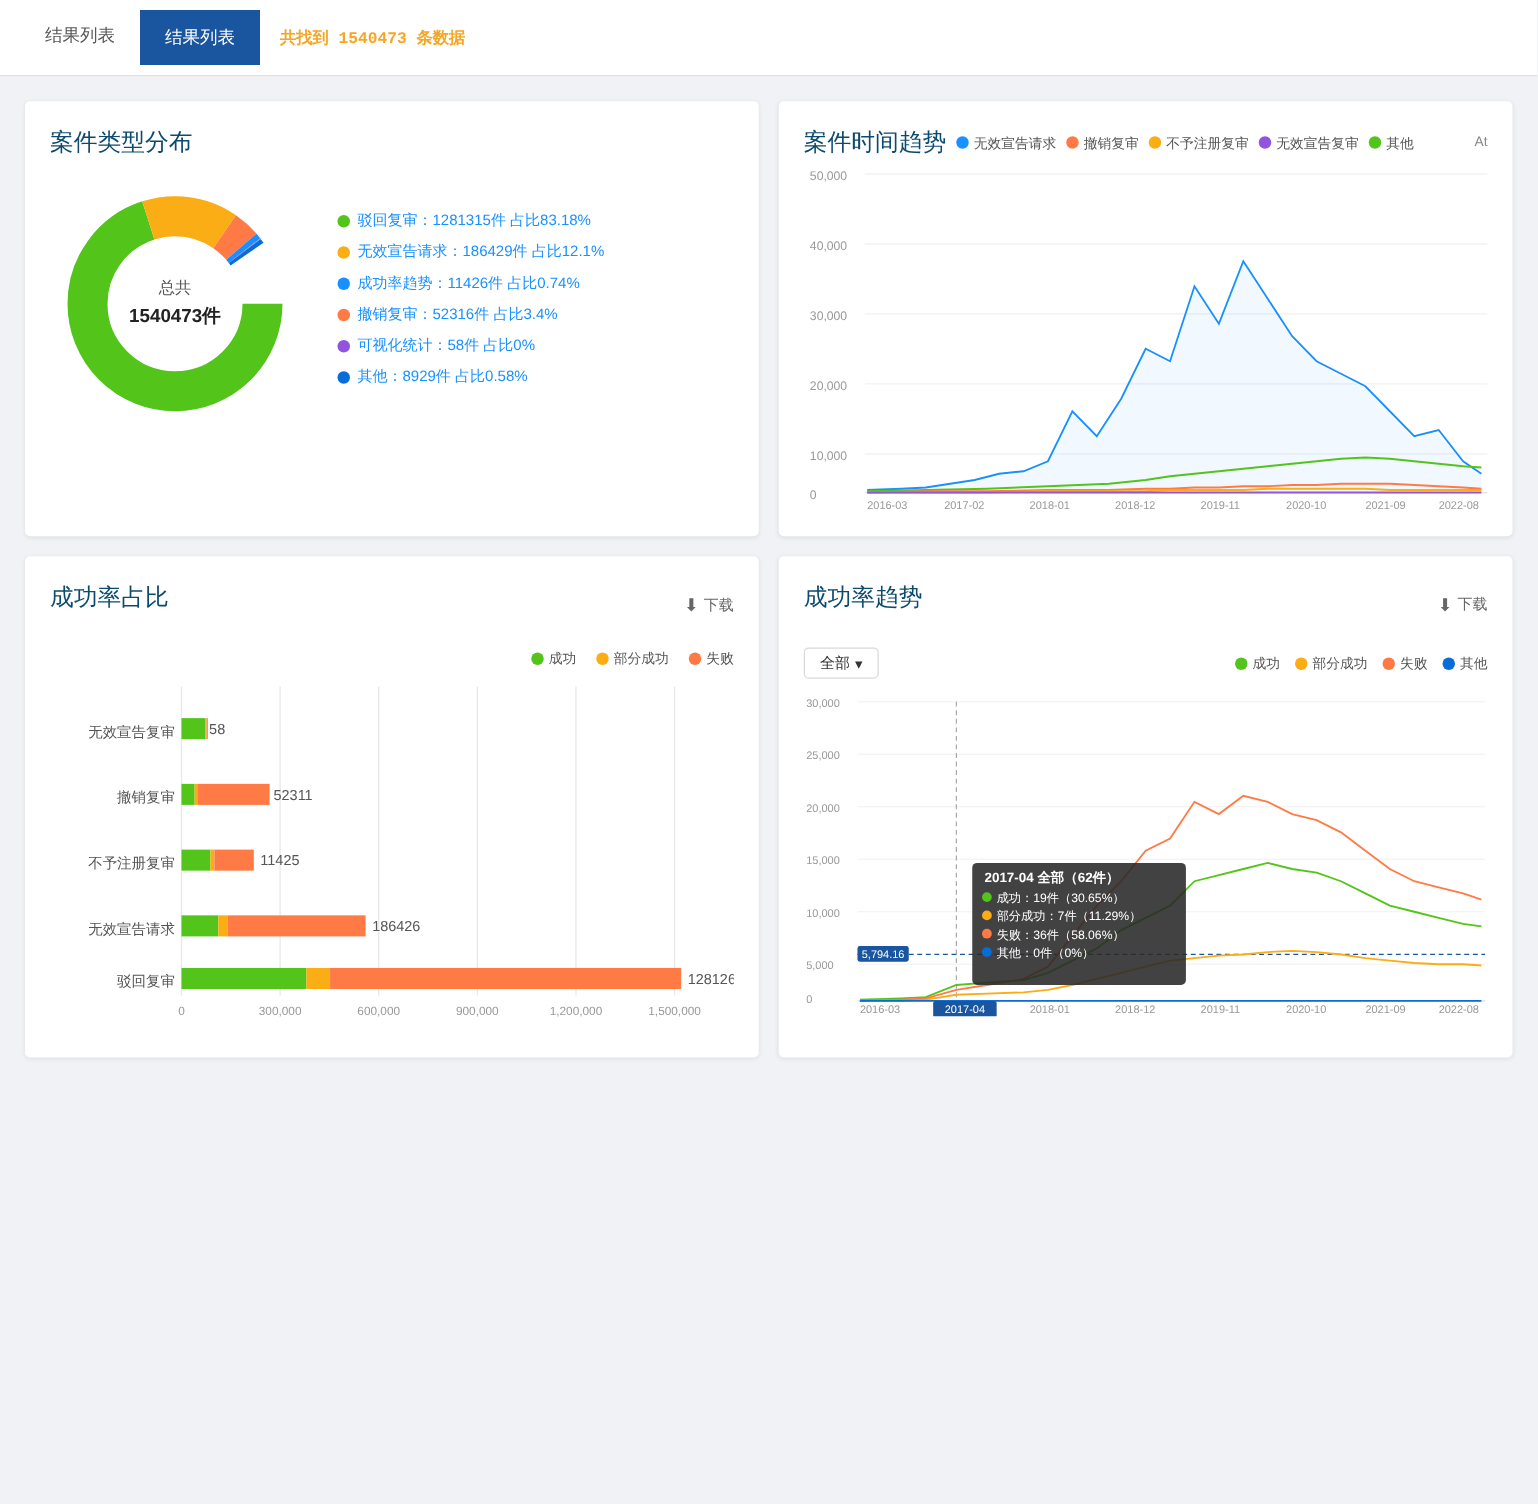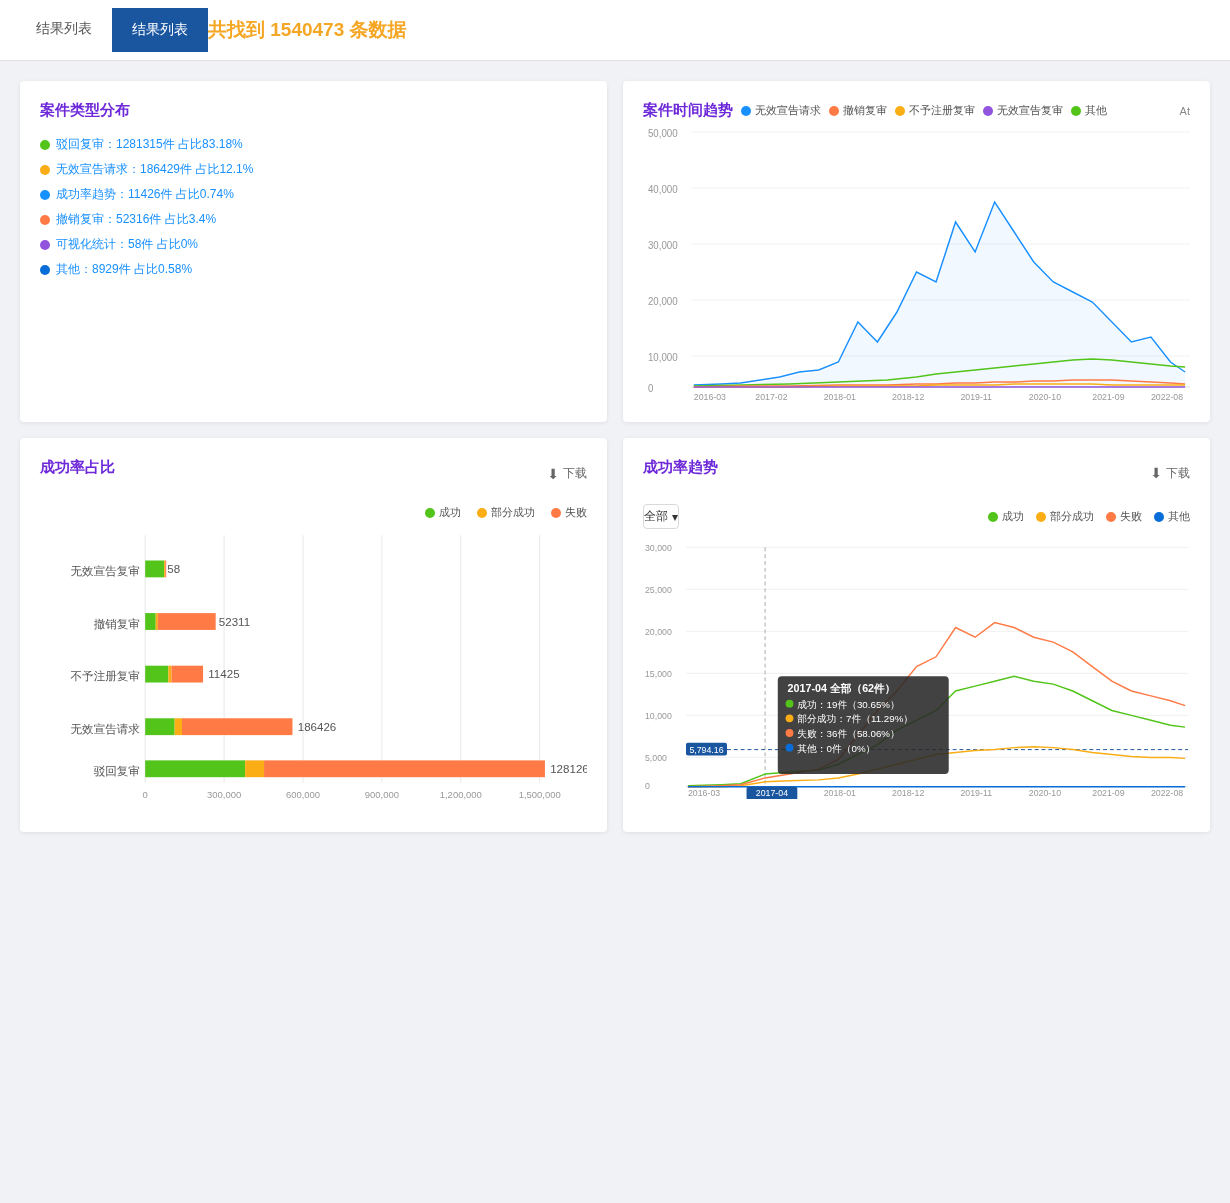"共找到 1540473 条数据" .nav-info { font-family: none -> Liberation Mono, monospace; font-size: 19px -> 13px; margin-left: none -> 16px }
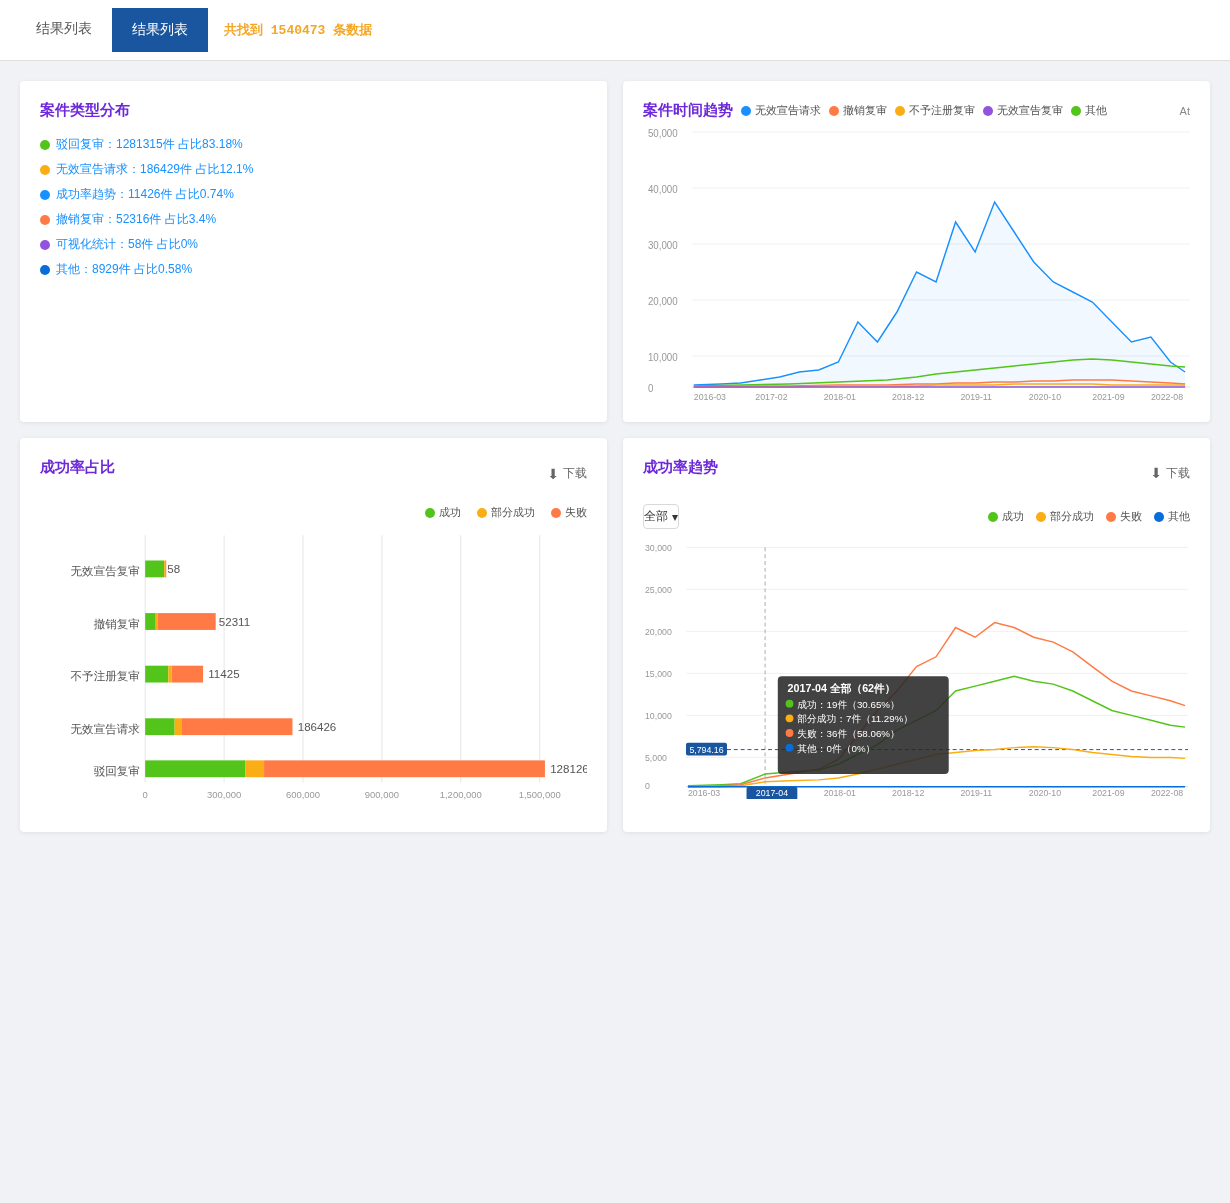"案件类型分布" .card-title { color: #6d28d9 -> #0c4a6e; font-size: 15px -> 19px; font-weight: bold -> normal }
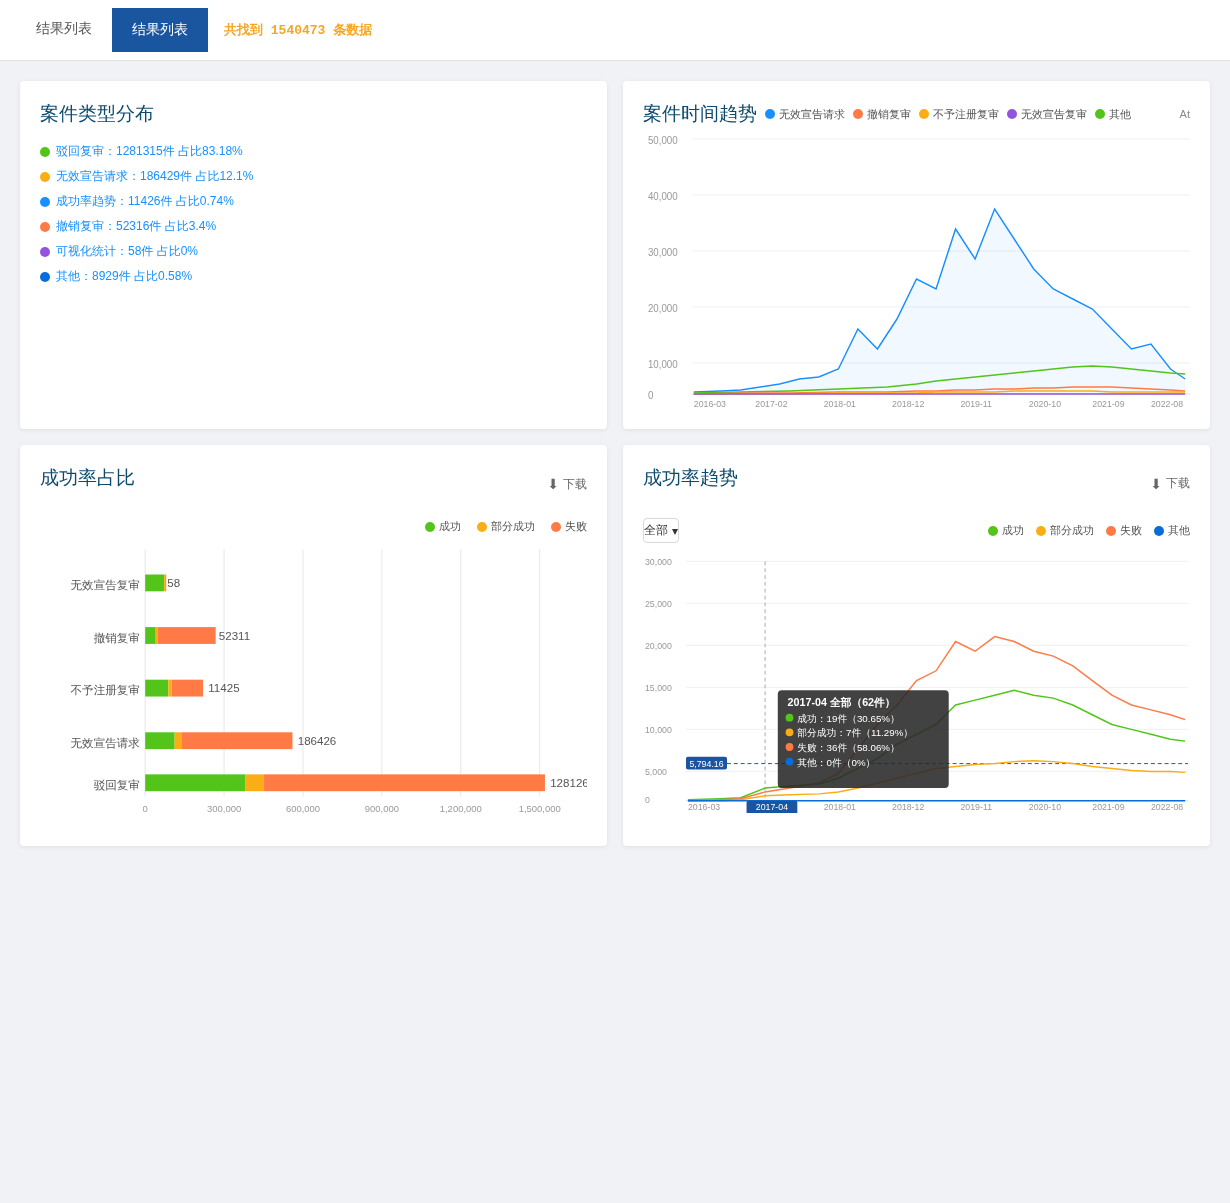"总共" div.donut-wrapper { html: none -> <div> <svg> <circle></circle> <circle></circle> <circle></circle> <circle></circle> <circle></circle> <circle></circle> </svg> <div> <div>总共</div> <div>1540473件</div> </div> </div> }
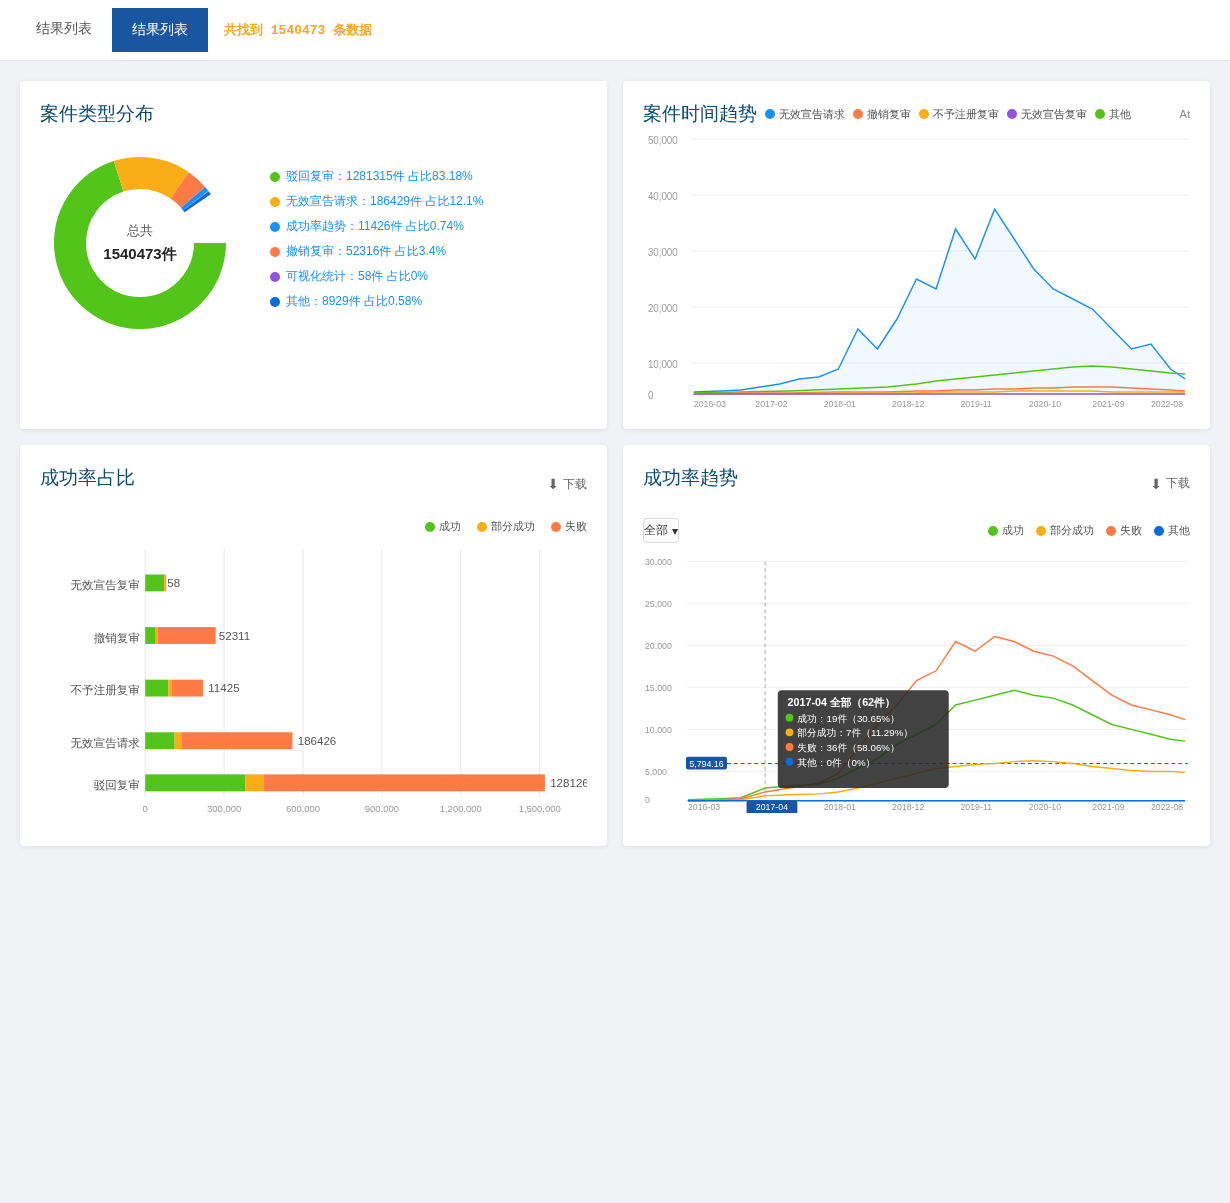"全部" .select-box { padding: 3px 0 -> 3px 12px }
